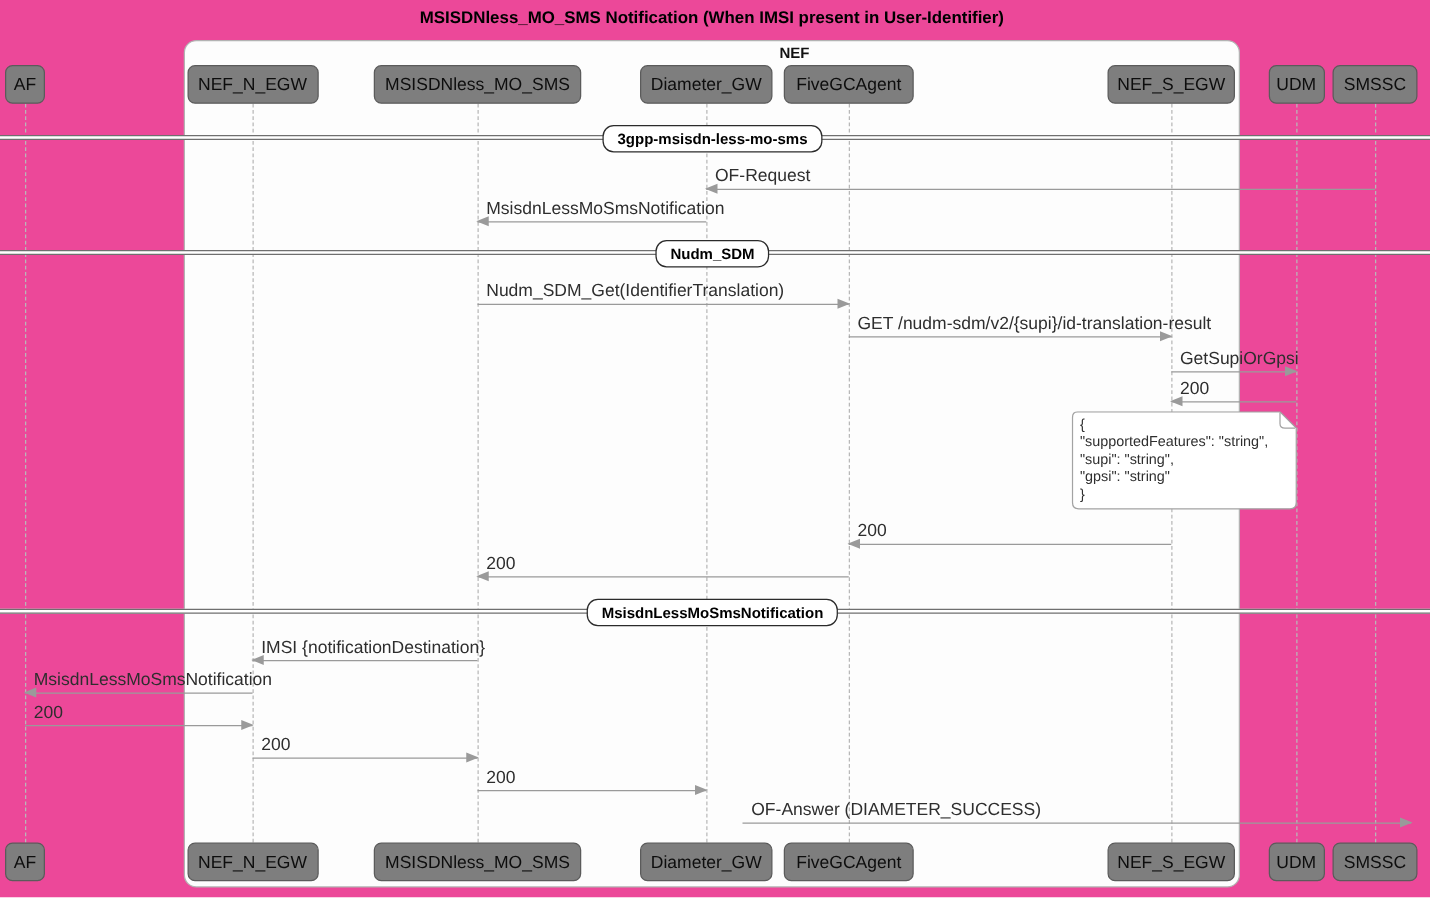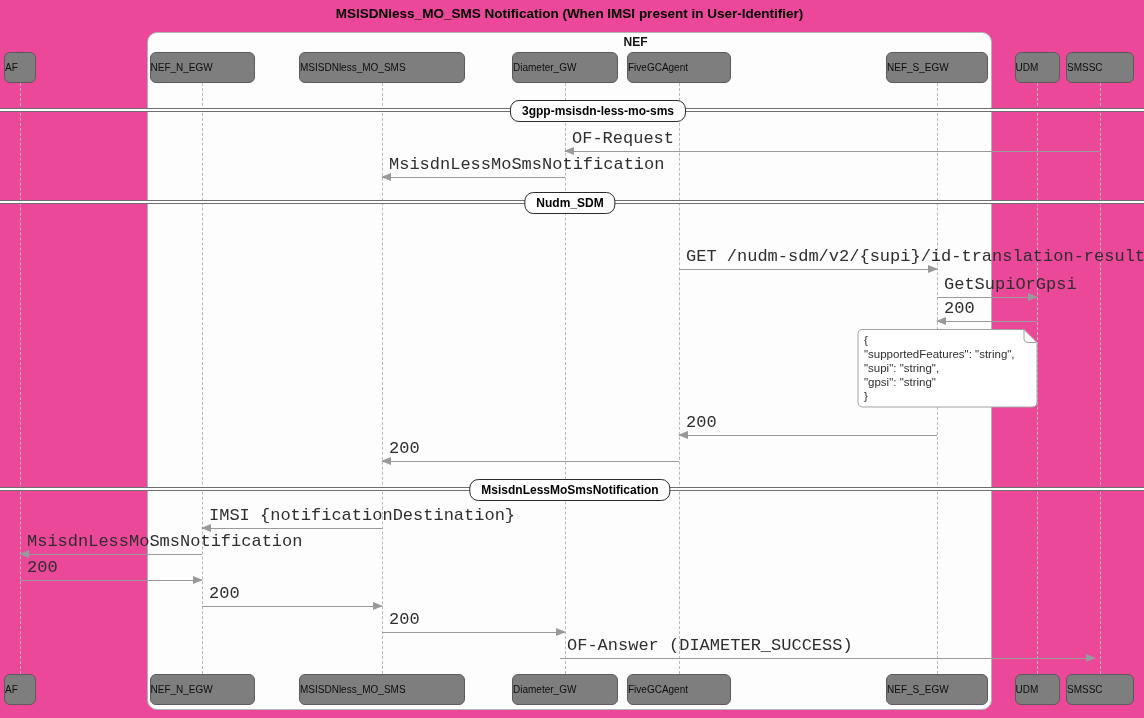"AF" .pbox { font-size: 10px -> 14px; text-align: none -> center }
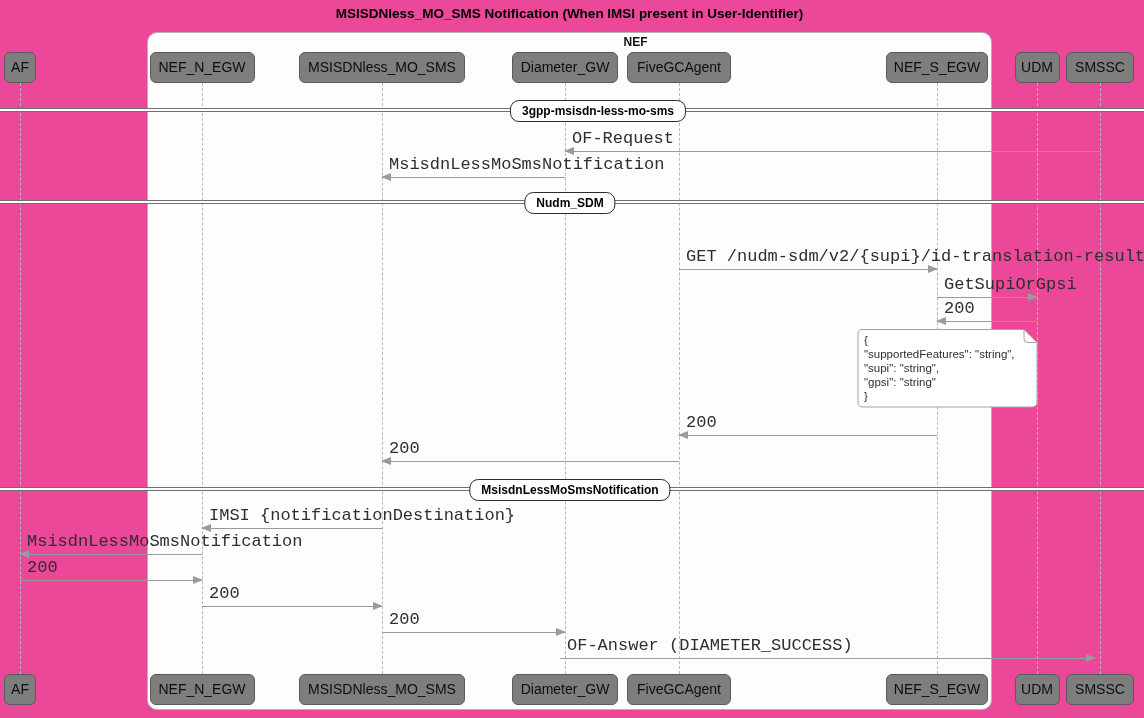"3gpp-msisdn-less-mo-sms" div.divider-box { left: 598px -> 570px }
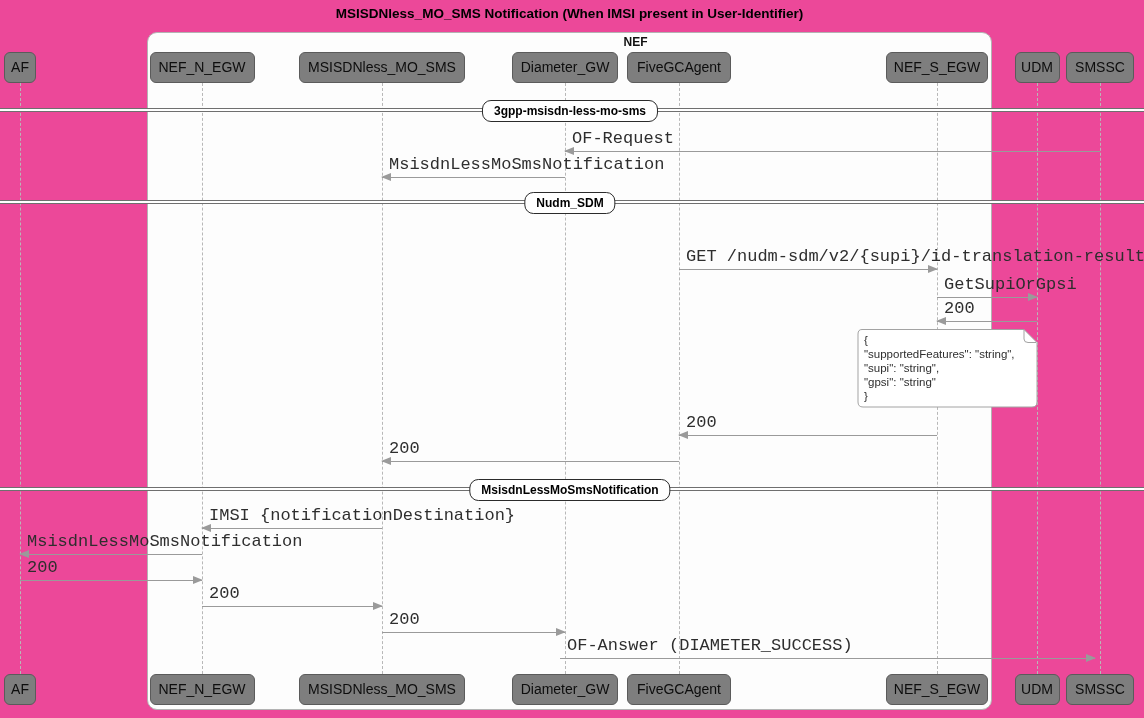"OF-Request" .mlabel { font-family: Liberation Mono, monospace -> none; font-size: 17px -> 14px }
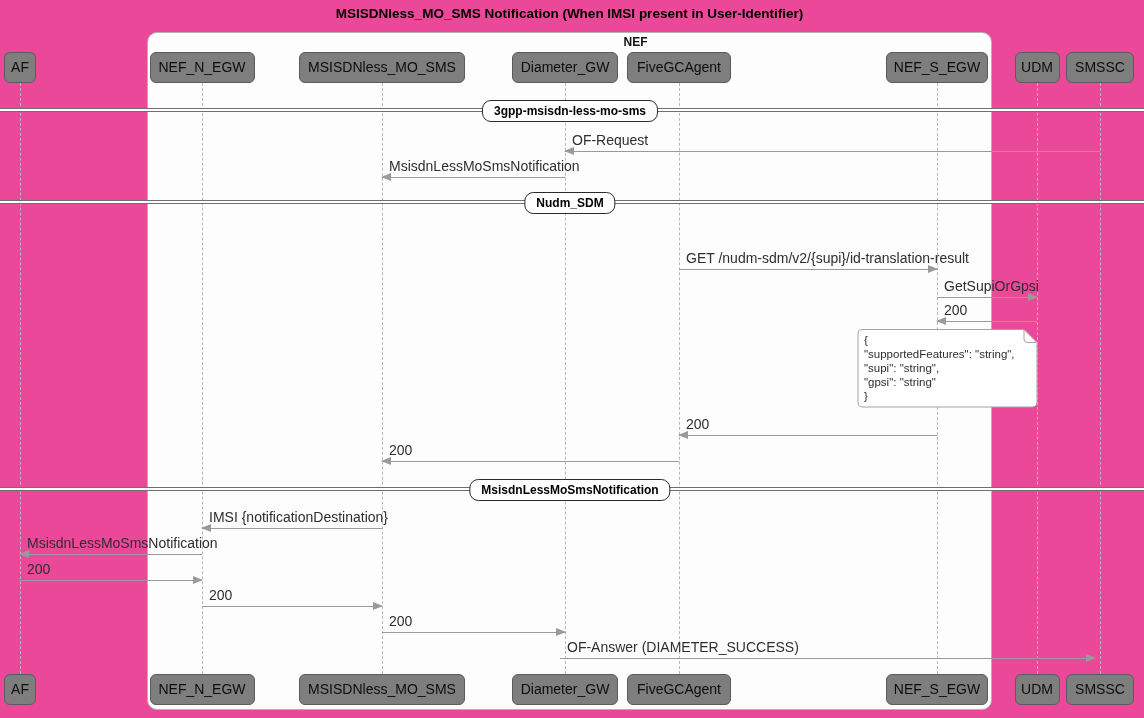"Nudm_SDM_Get(IdentifierTranslation)" div.msg { html: none -> <div> <div></div> <div></div> <div>Nudm_SDM_Get(IdentifierTranslation)</div> </div> }
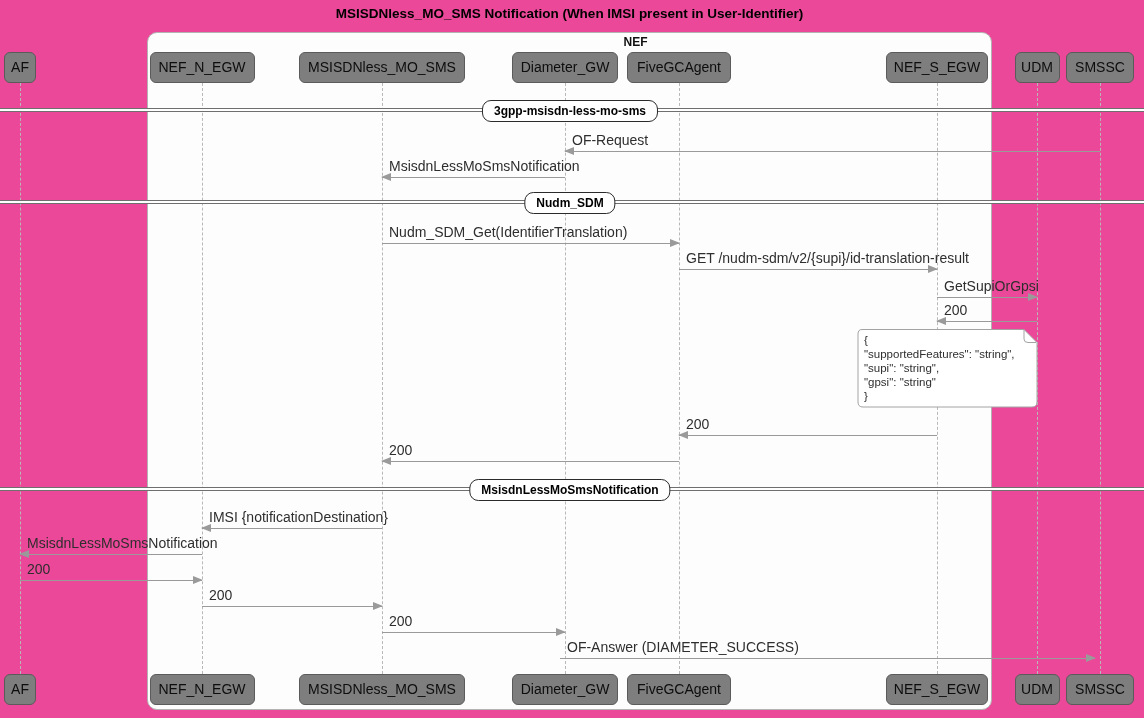"OF-Answer (DIAMETER_SUCCESS)" div.msg { left: 560px -> 594px }
